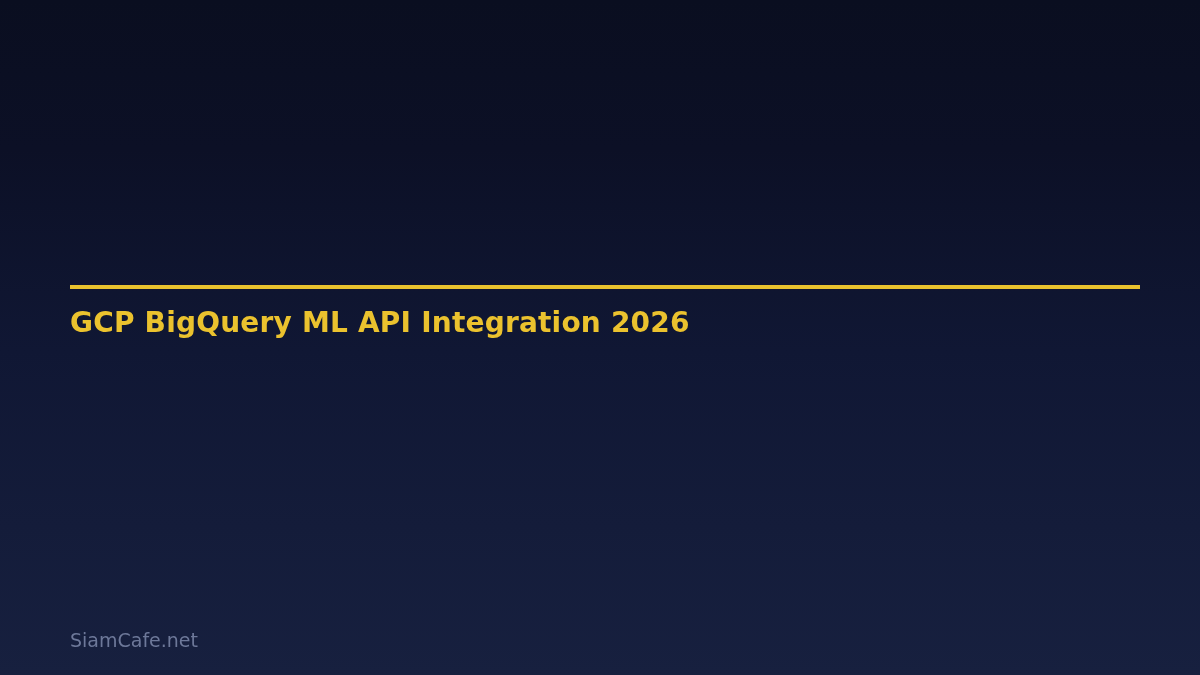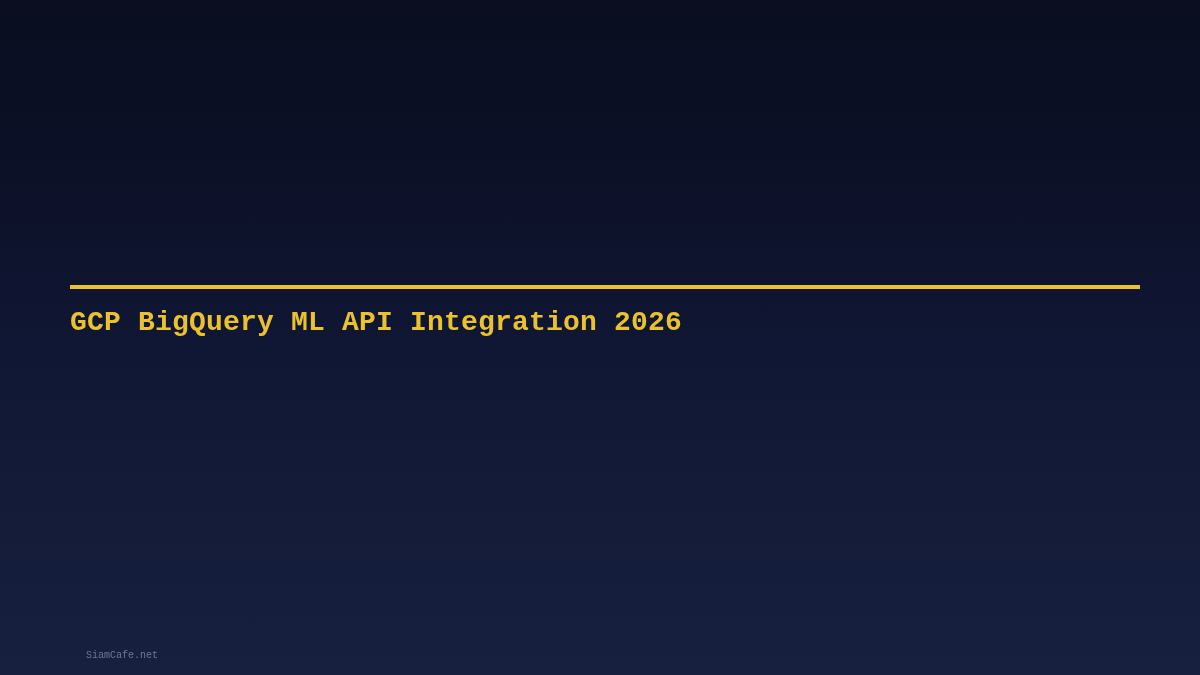"GCP BigQuery ML API Integration" .slide { font-family: Liberation Mono, monospace -> none }
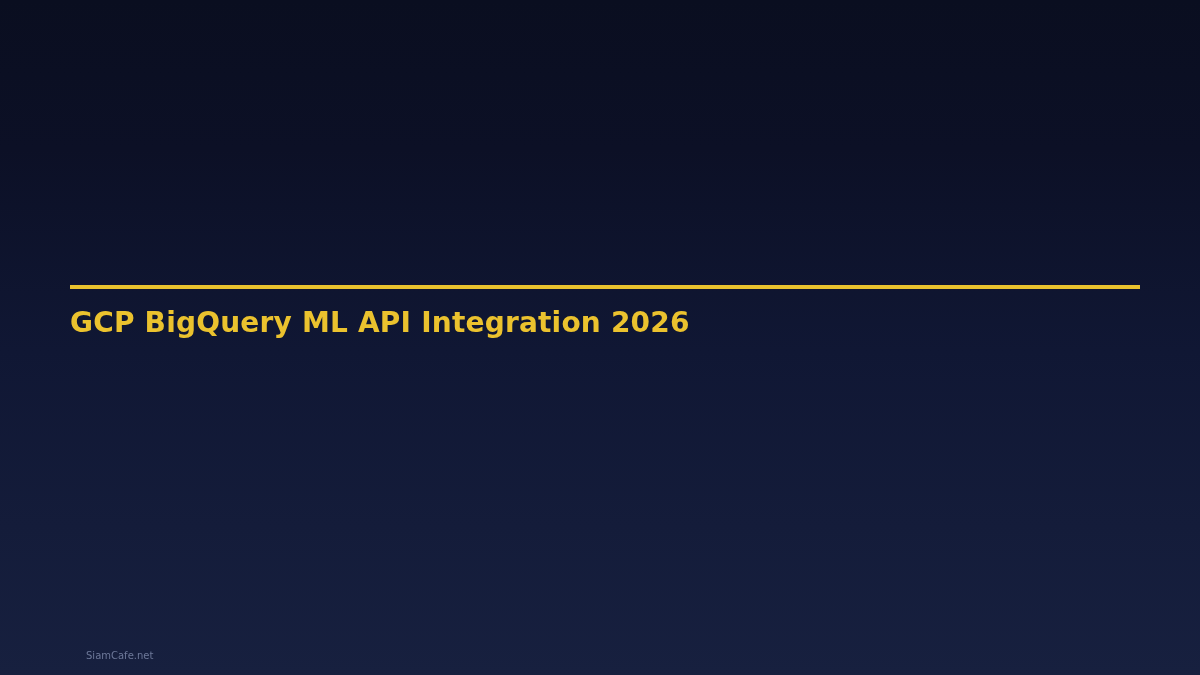"SiamCafe.net" .footer-watermark { font-size: 10px -> 19px; margin: 16px -> 0 }
